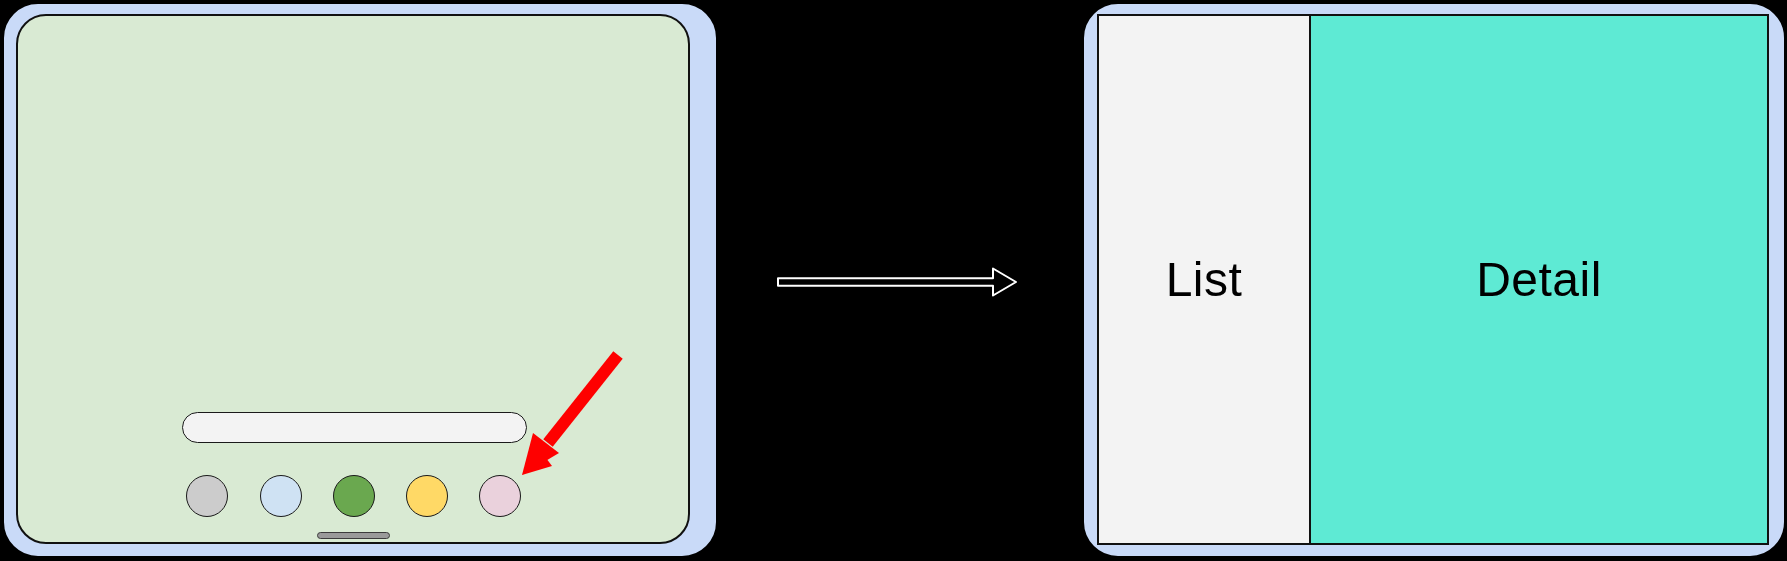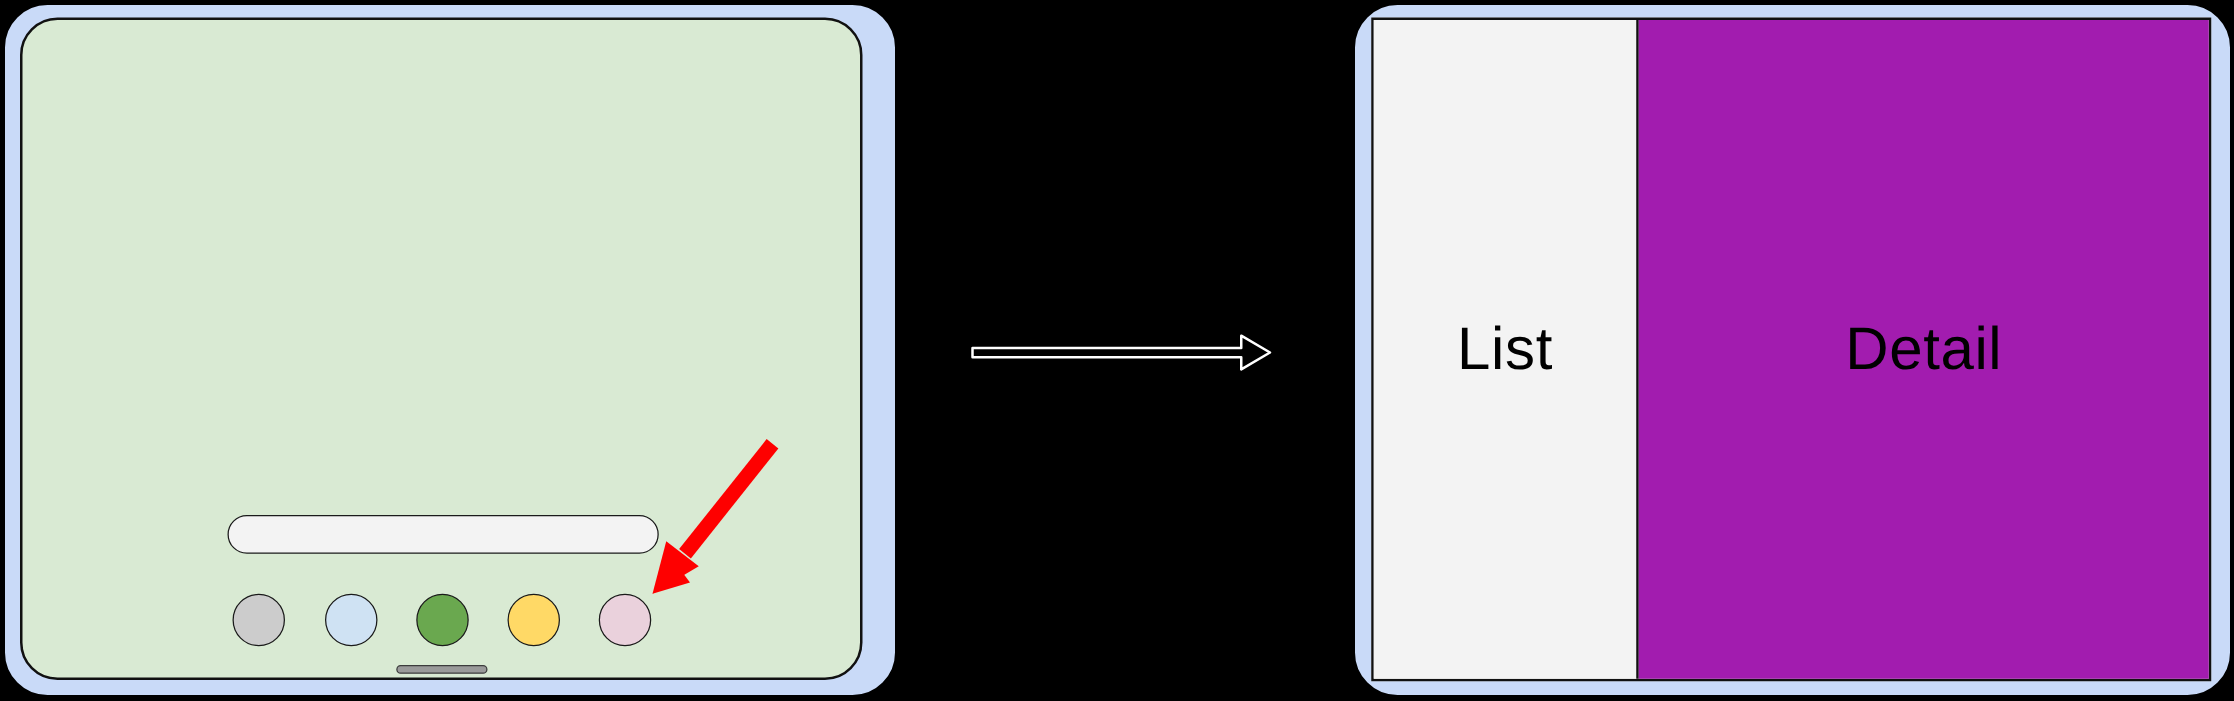"Detail" .pane.detail { background: #a21caf -> #5eead4 }
